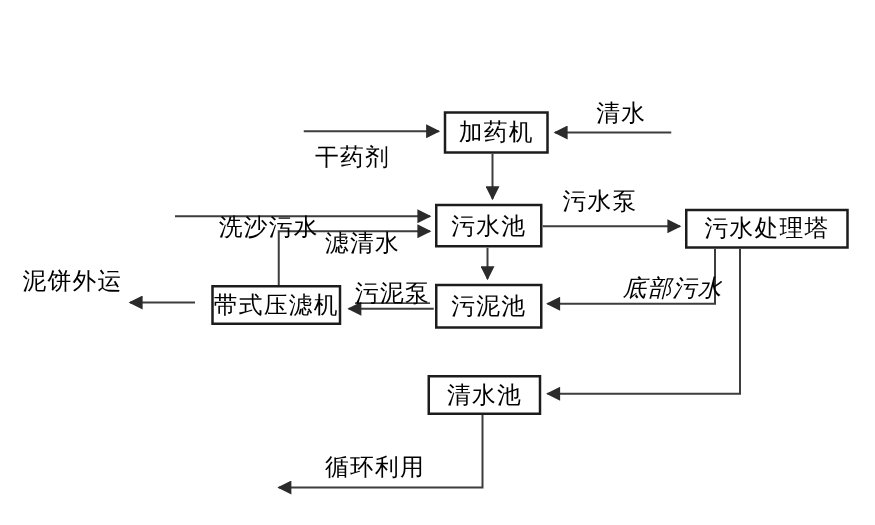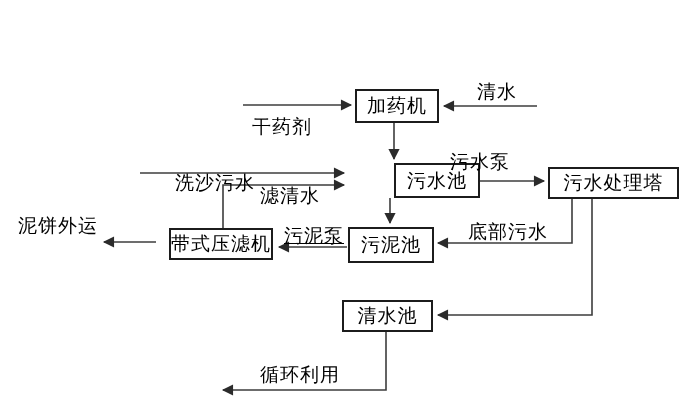"污水池" div.node { margin-left: 46px -> none }
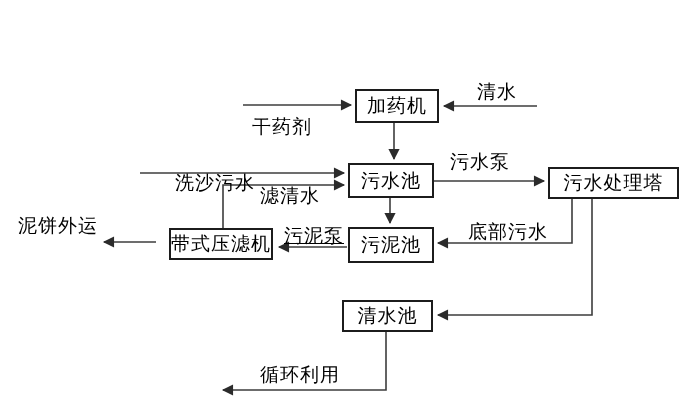"底部污水" div.elabel { font-style: none -> italic; left: 468px -> 498px }
